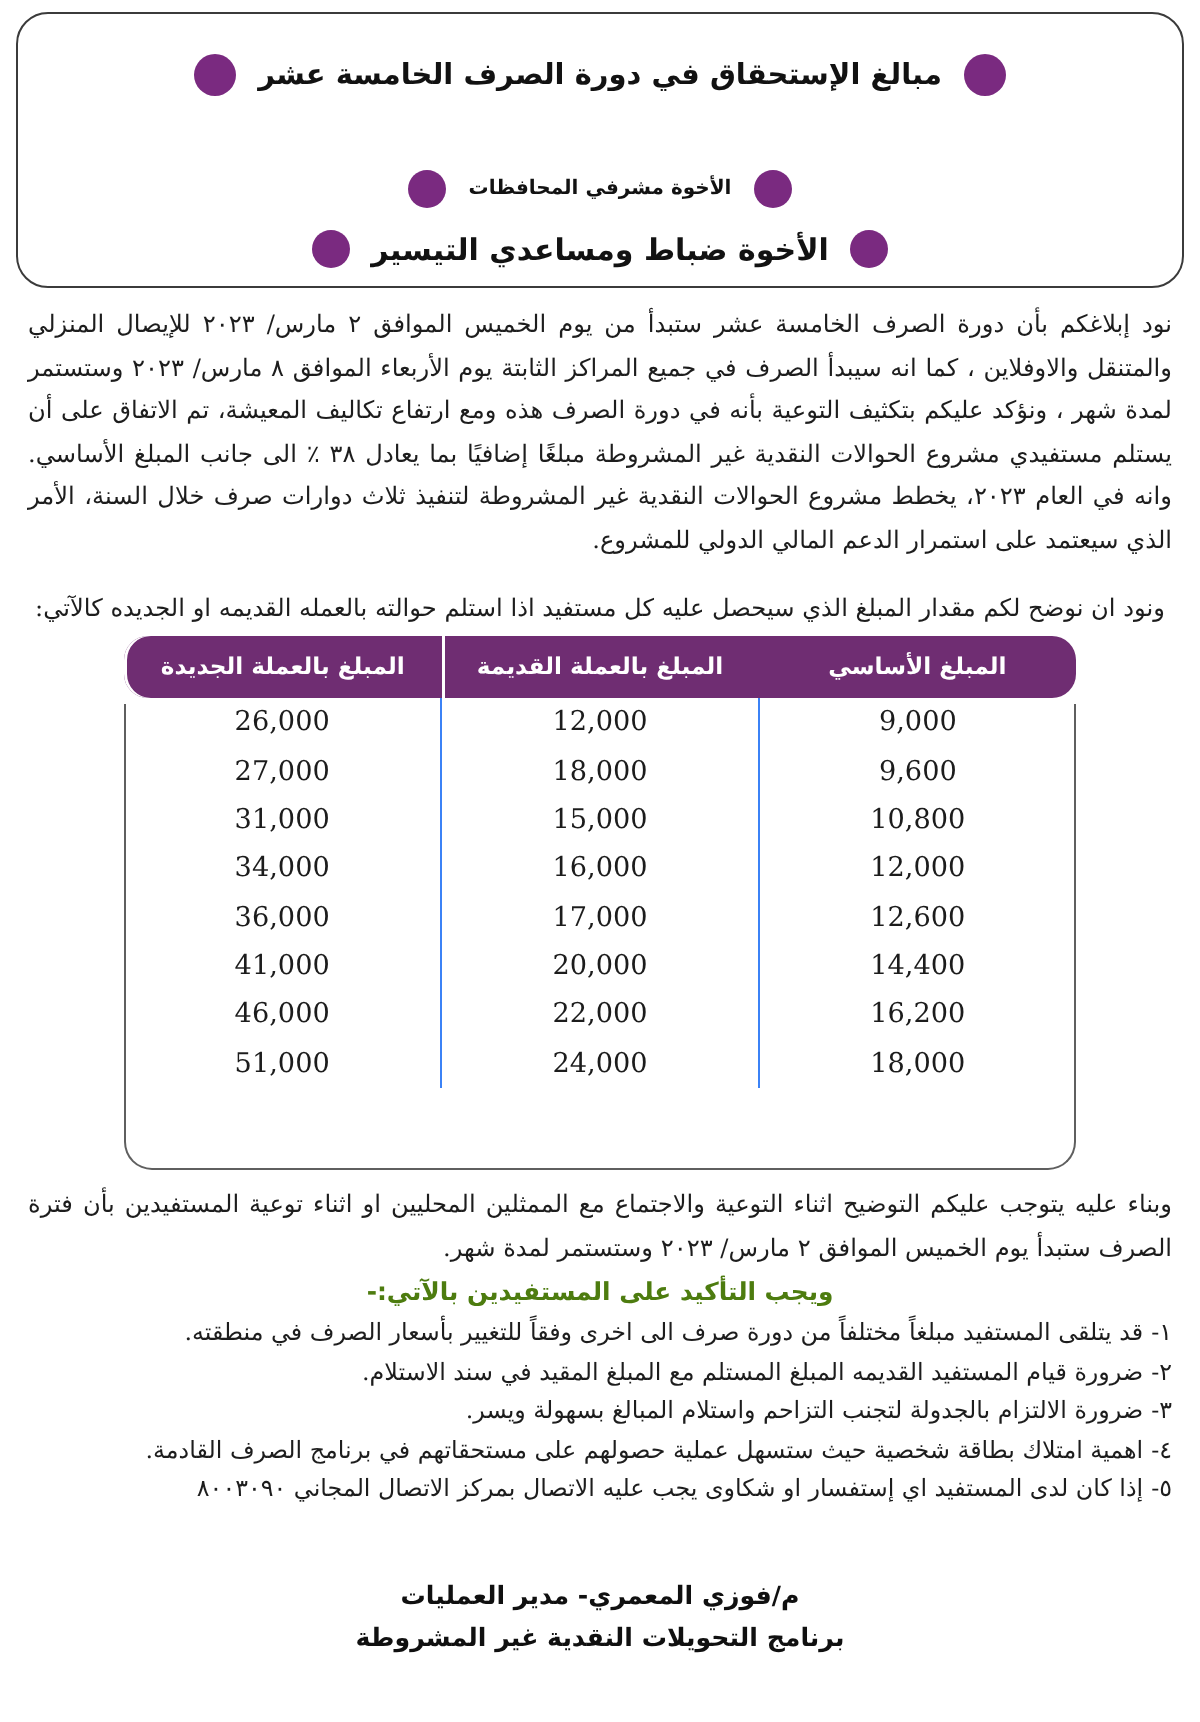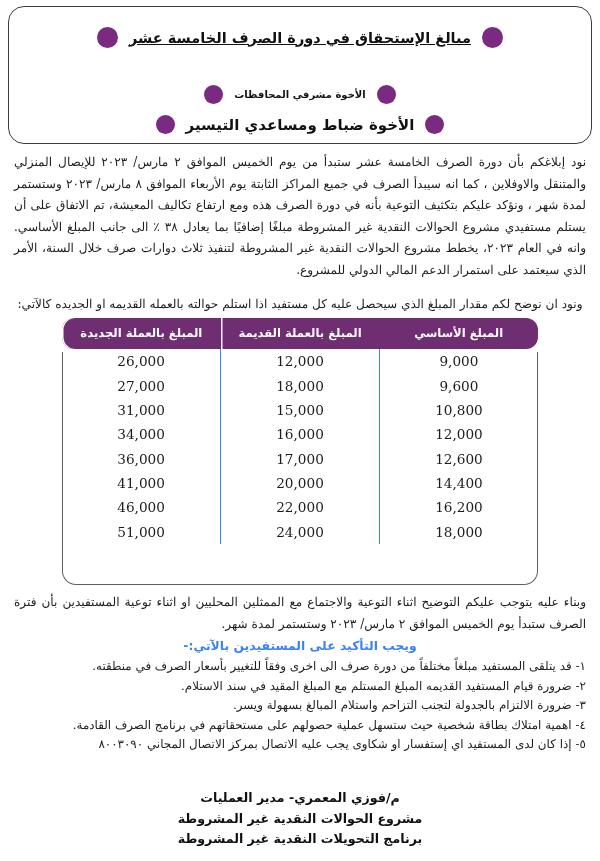"مبالغ الإستحقاق في دورة الصرف" .hdr-text.t1 { text-decoration: underline -> none }
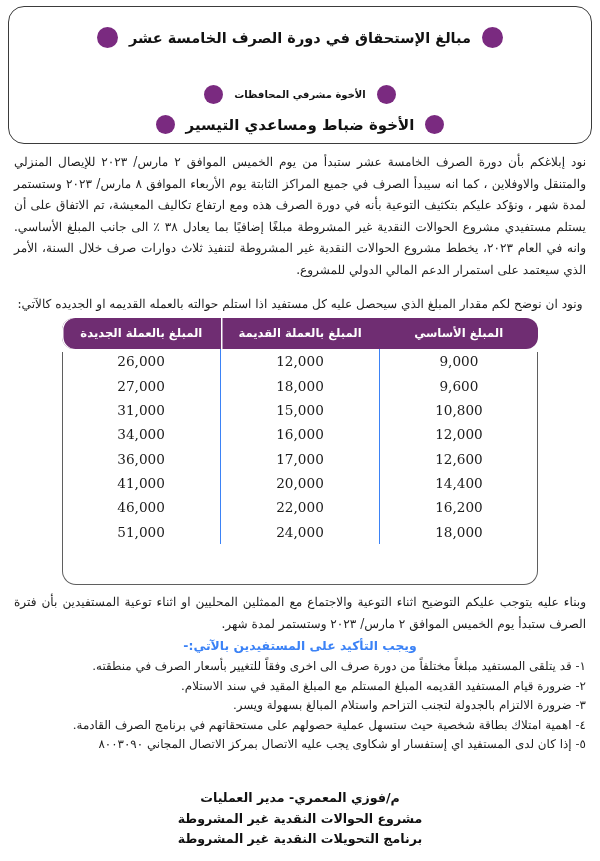"ويجب التأكيد على المستفيدين بالآتي:-" .confirm-line { color: #3b82f6 -> #4d7c0f }
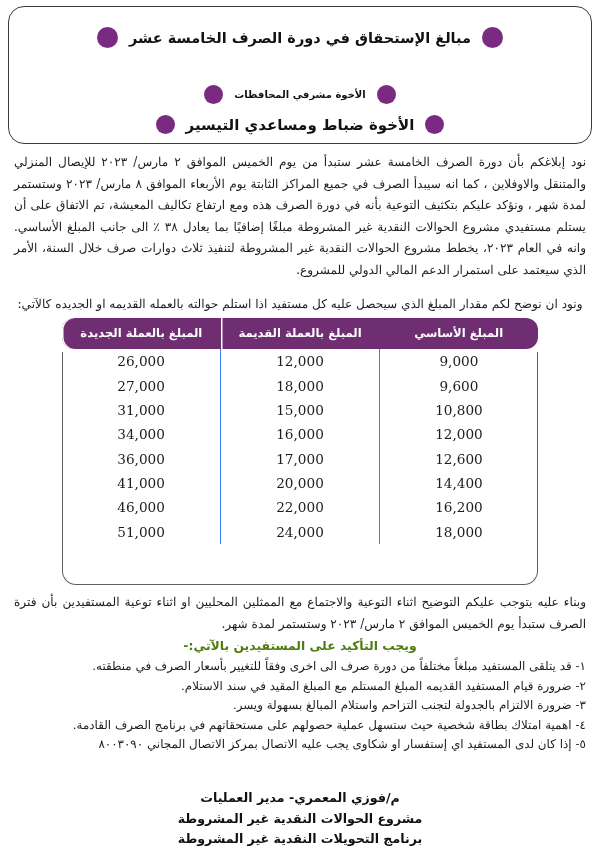"مشروع الحوالات النقدية غير المشروطة" div { html: <div>مشروع الحوالات النقدية غير المشروطة</div> -> none }
